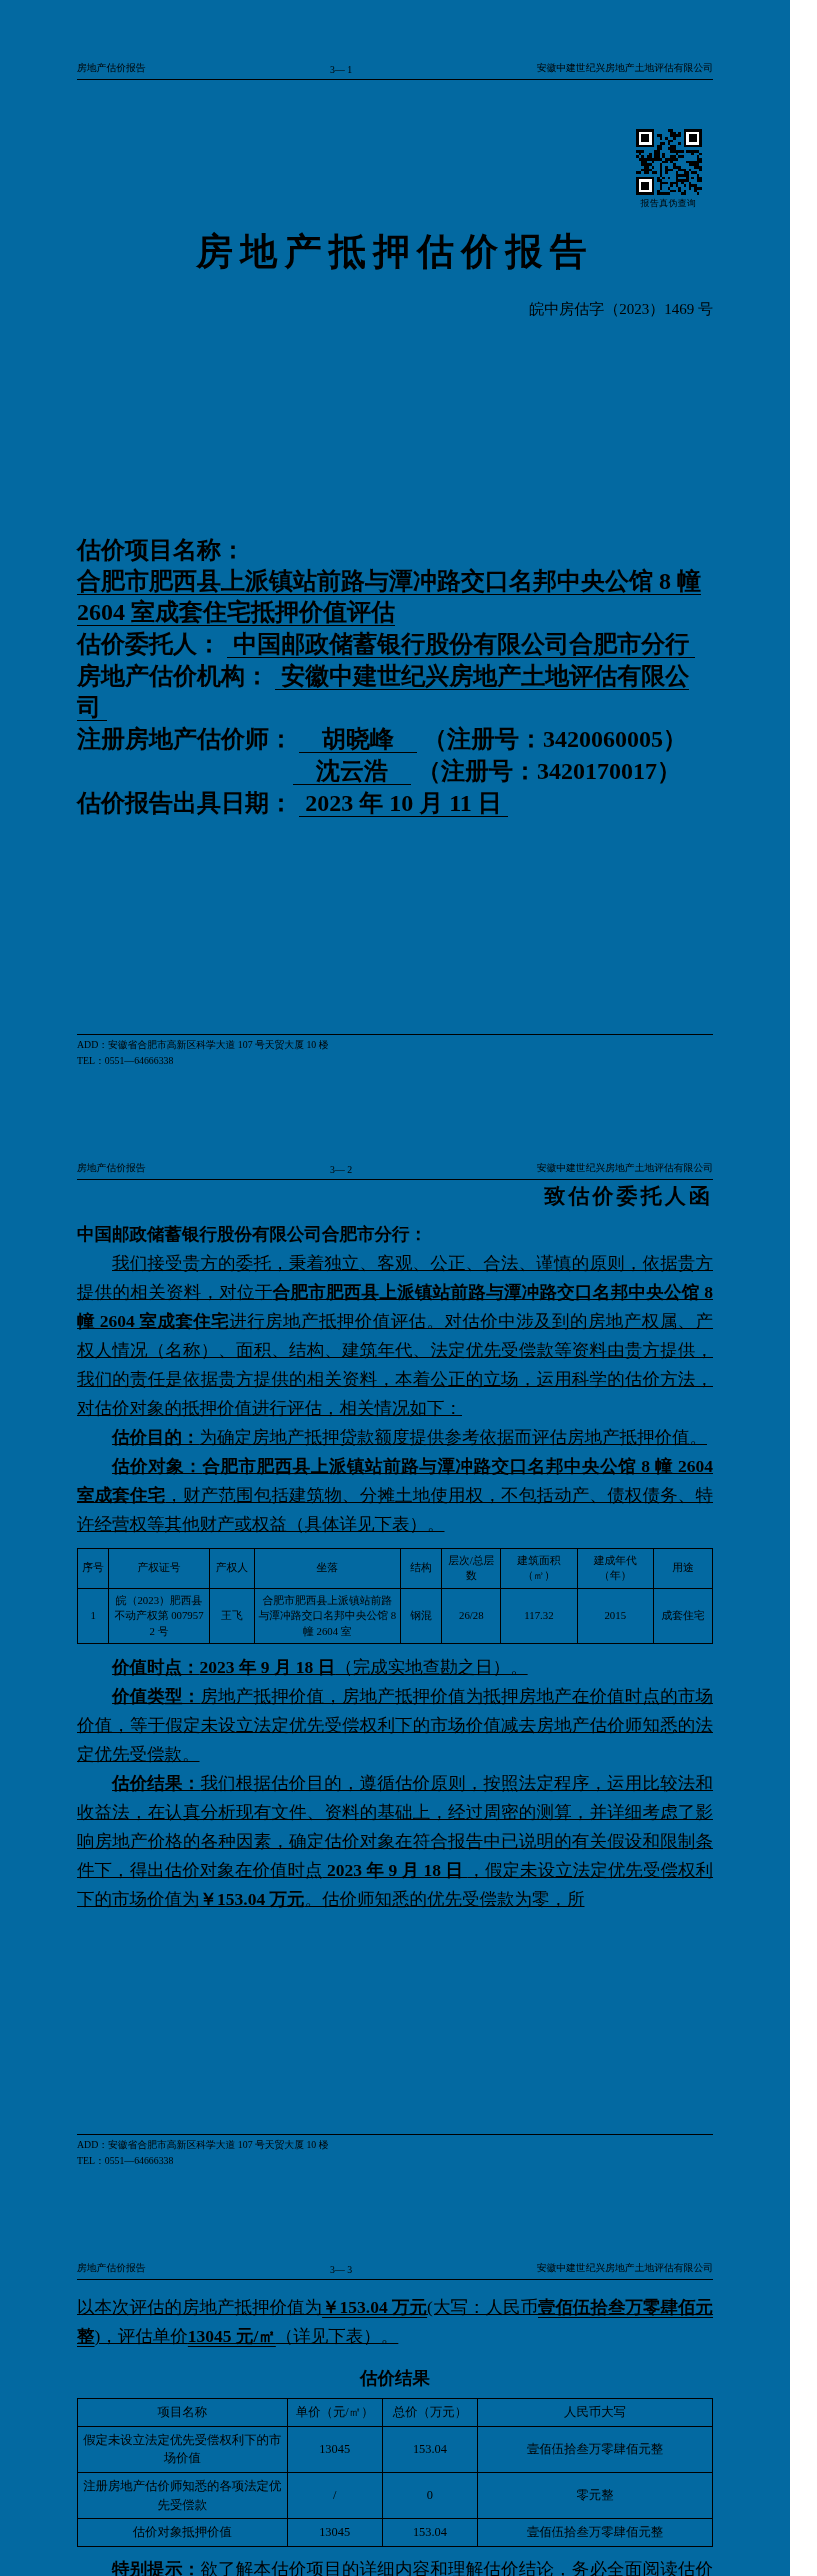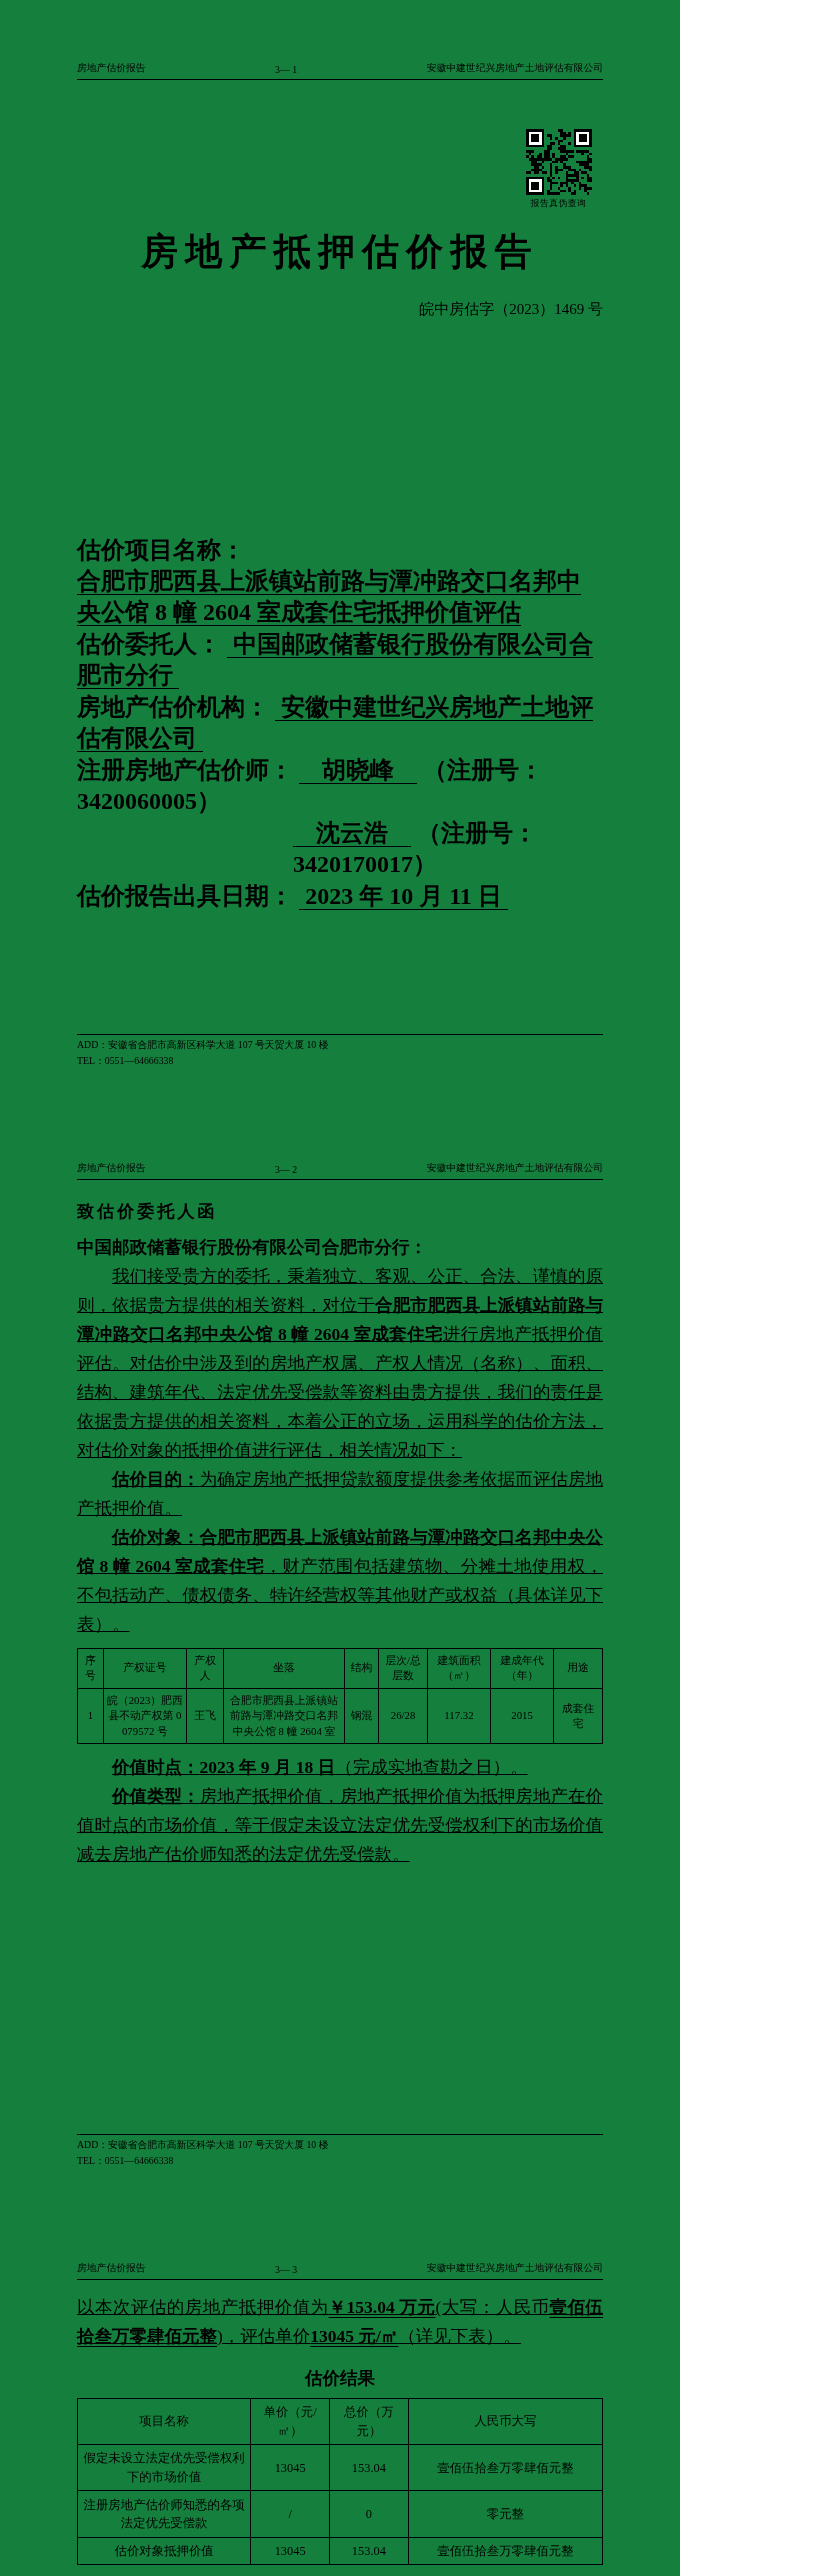"房地产估价报告" .page { background: #15803d -> #0369a1; width: 680px -> 790px }
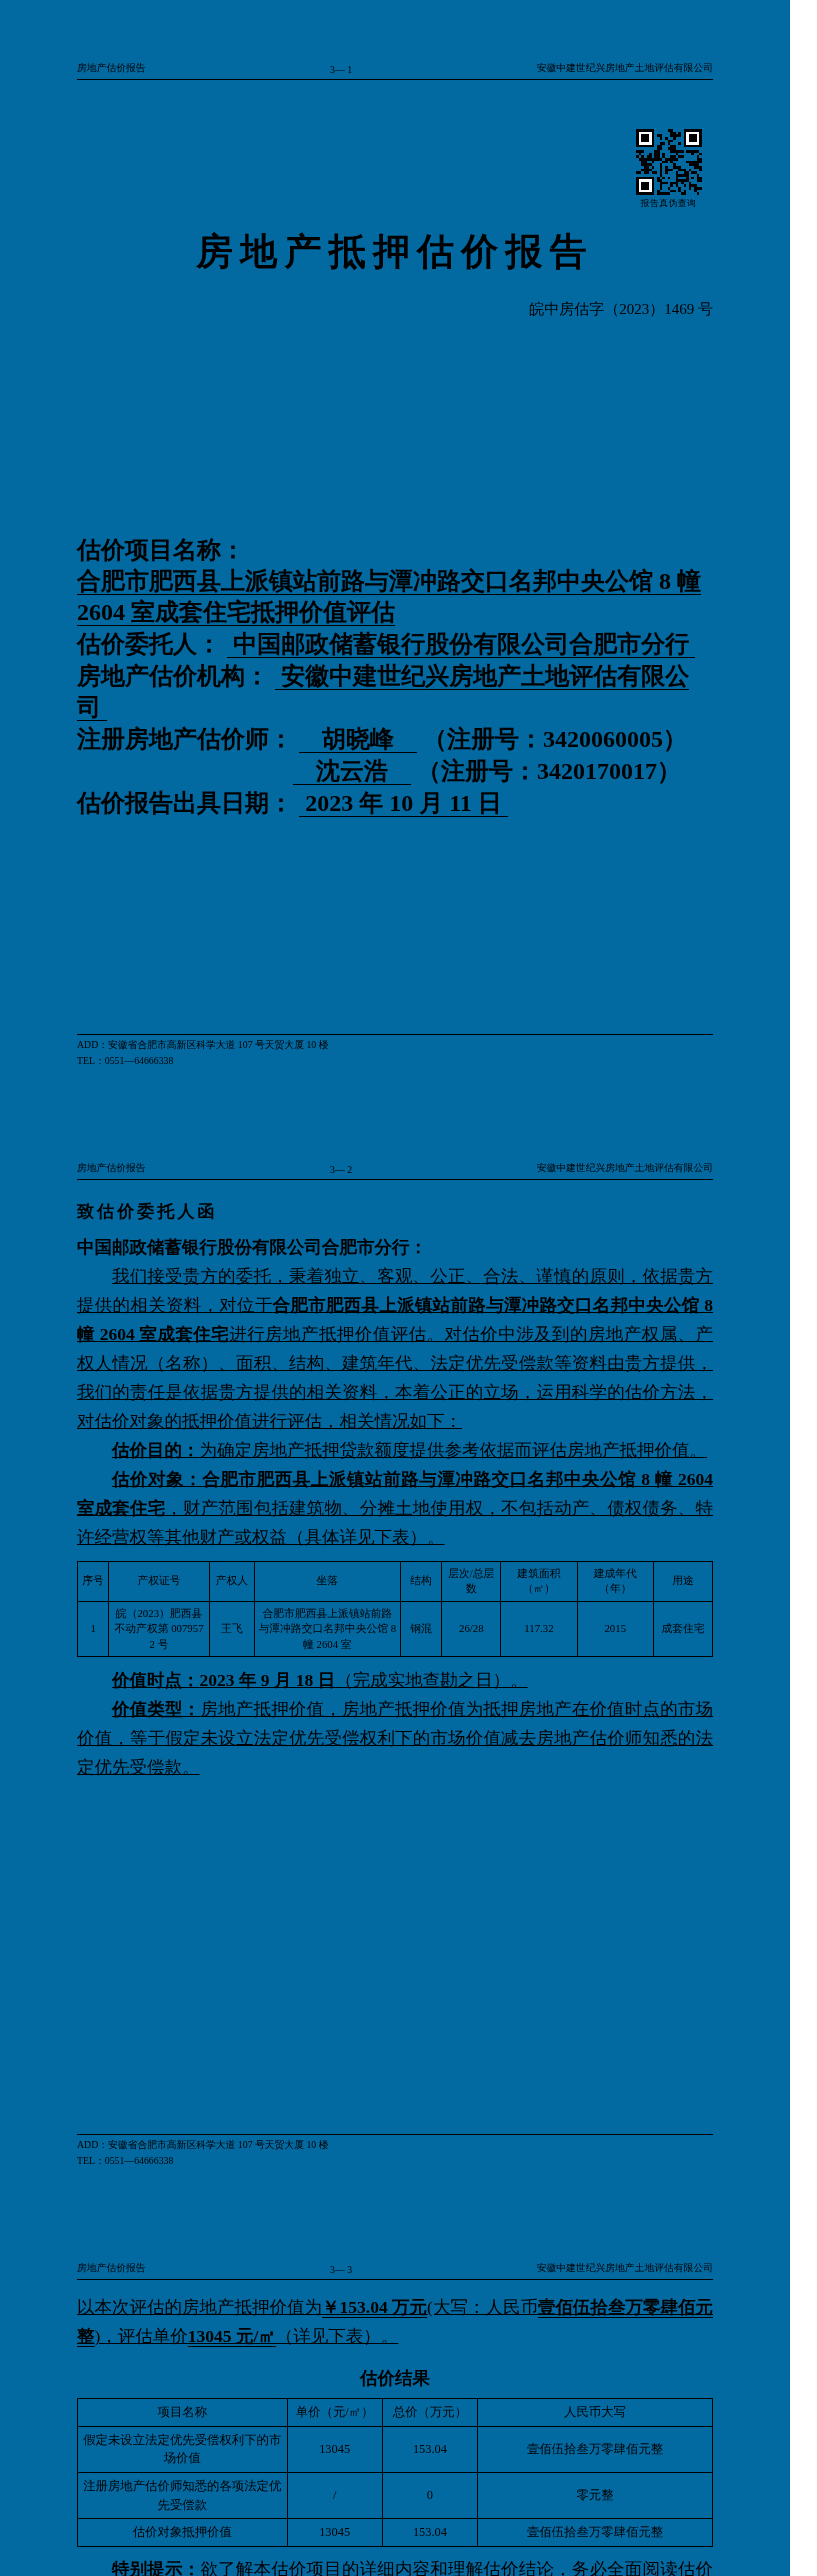"致估价委托人函" .letter-title { font-size: 17px -> 21px; margin-top: 20px -> 2px; text-align: left -> right }
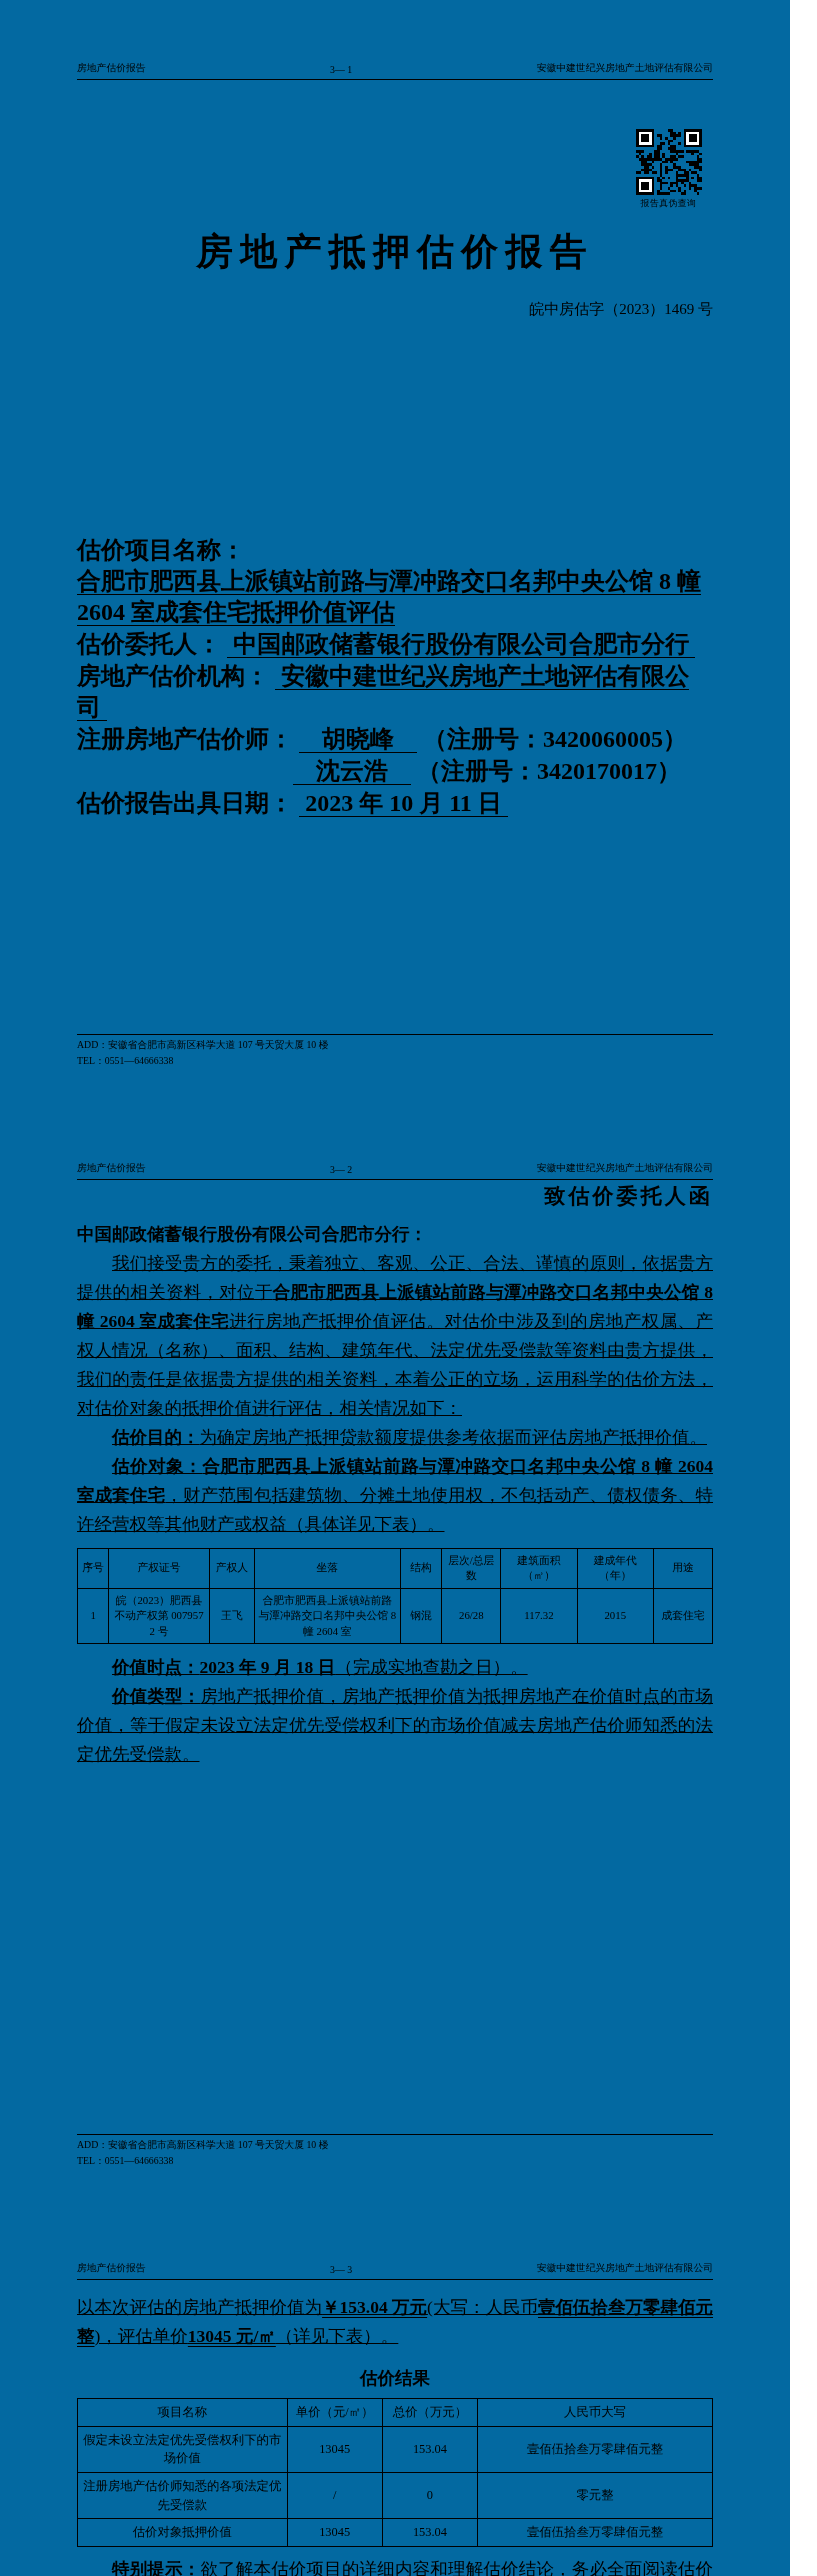"估价结果：我们根据估价目的，遵循估价原则，按照法定程序，运用比较法和收益法，在认" p.body-p { html: none -> <p><b>估价结果：</b><span>我们根据估价目的，遵循估价原则，按照法定程序，运用比较法和收益法，在认真分析现有文件、资料的基础上，经过周密的测算，并详细考虑了影响房地产价格的各种因素，确定估价对象在符合报告中已说明的有关假设和限制条件下，得出估价对象在价值时点</span><b> 2023 年 9 月 18 日 </b><span>，假定未设立法定优先受偿权利下的市场价值为</span><b>￥153.04 万元</b><span>。估价师知悉的优先受偿款为零，所</span></p> }
